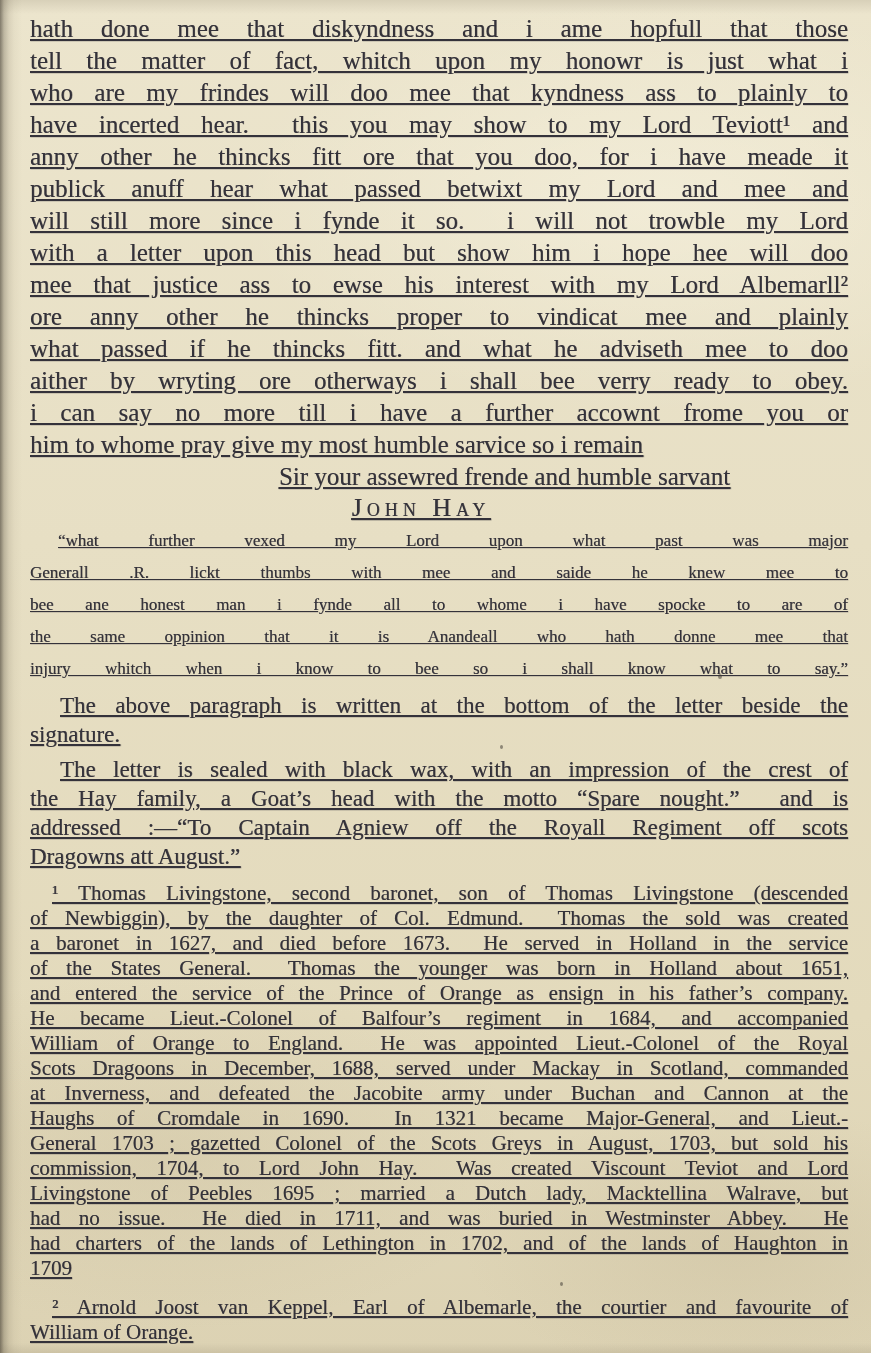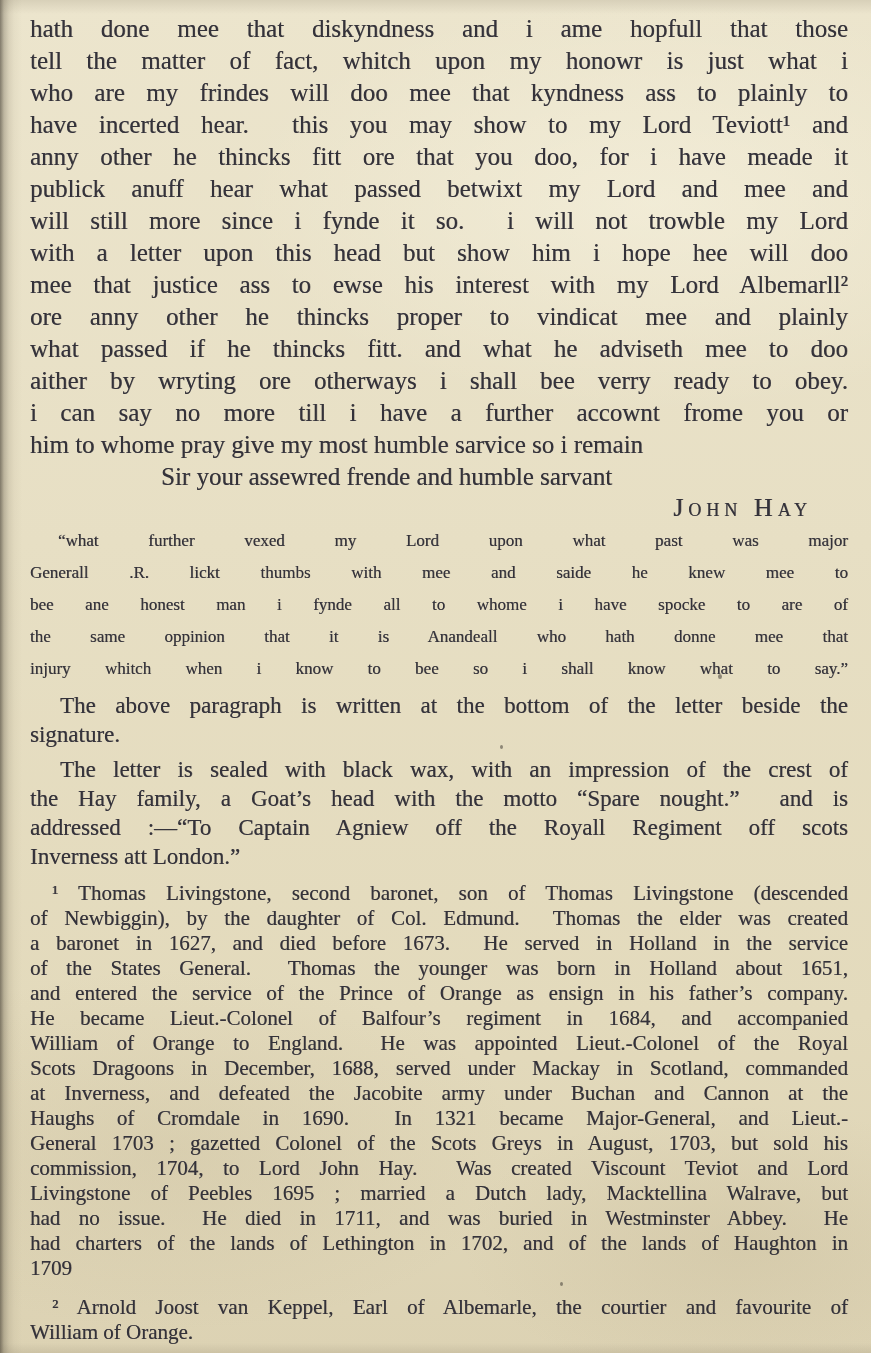"hath done mee that diskyndness" * { text-decoration: none -> underline }
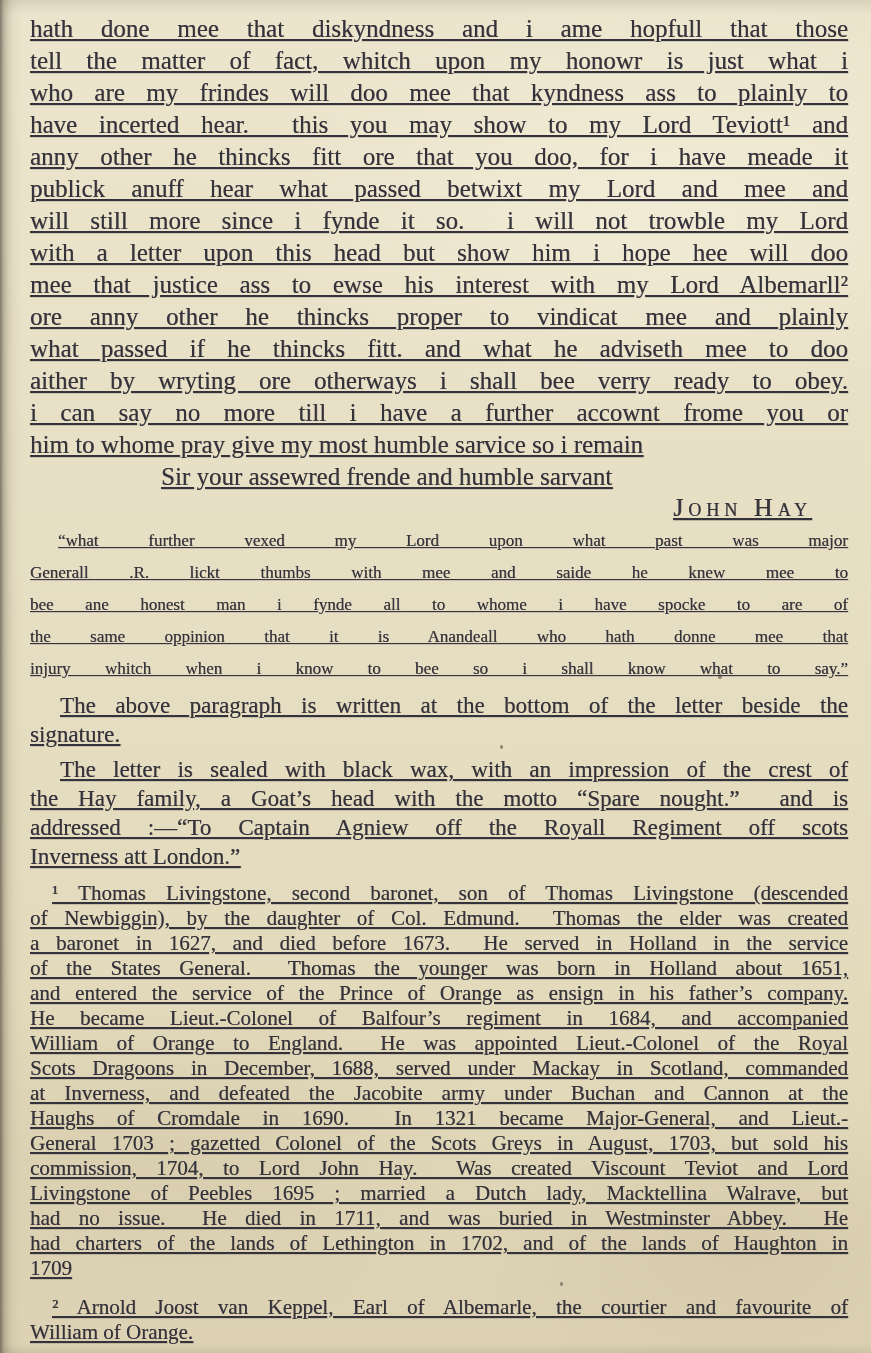"Sir your assewred frende and" .letter-closing { text-align: none -> center }
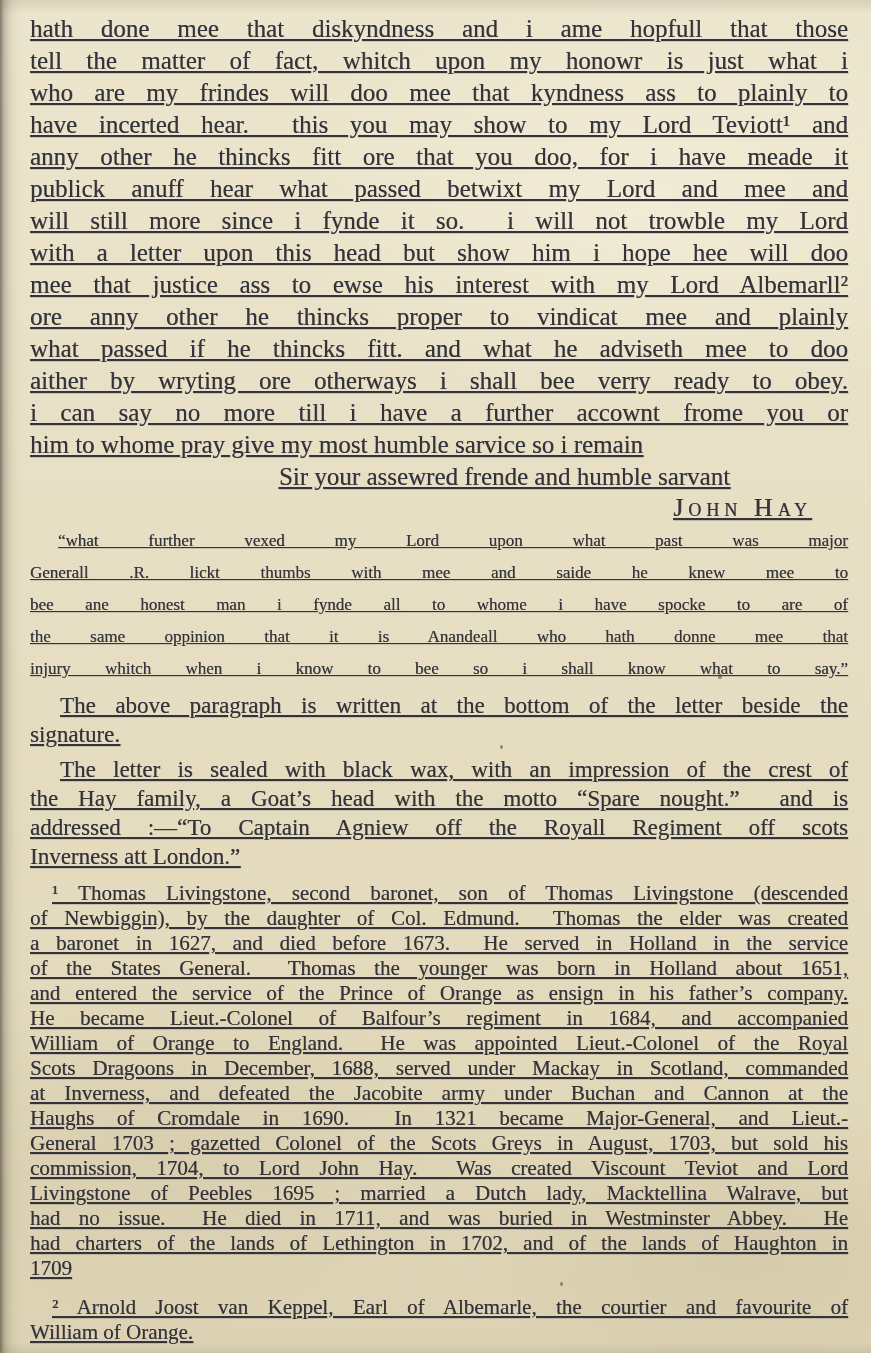"John Hay" .letter-signature { text-align: right -> center }
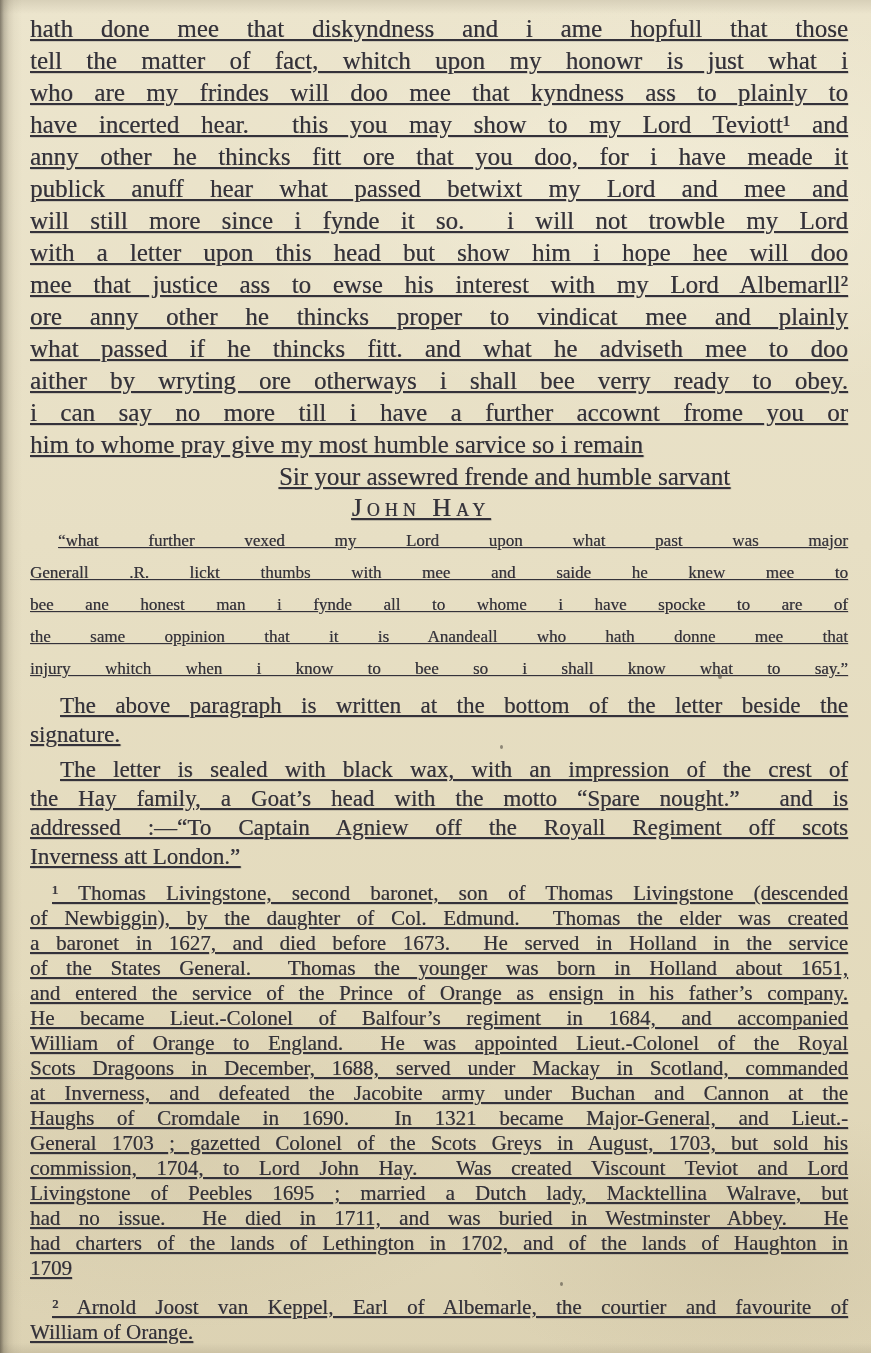"Inverness att London.”" div.line { text: Inverness att London -> Dragowns att August }
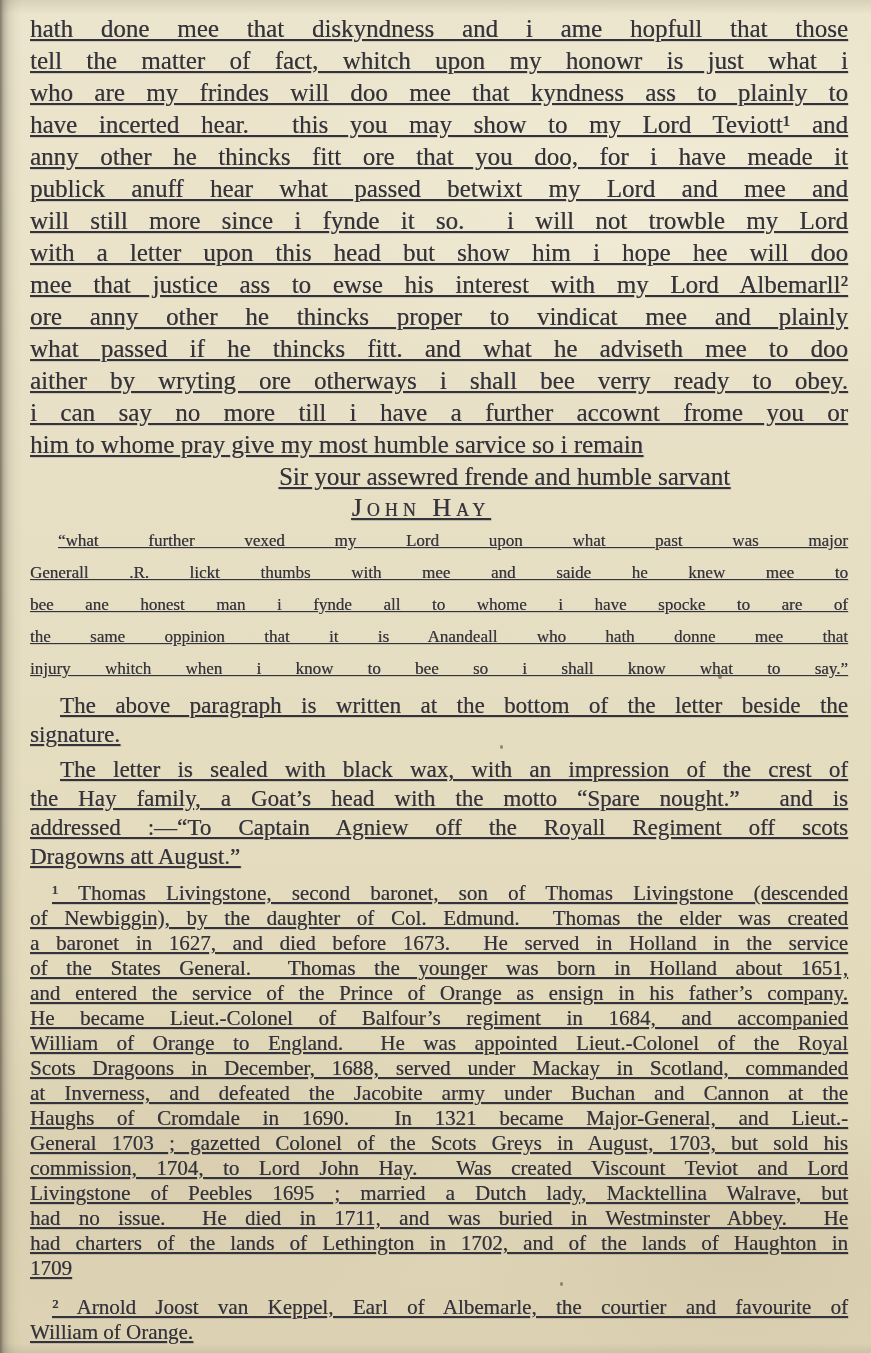"of Newbiggin), by the daughter" div.line { text: elder -> sold }
